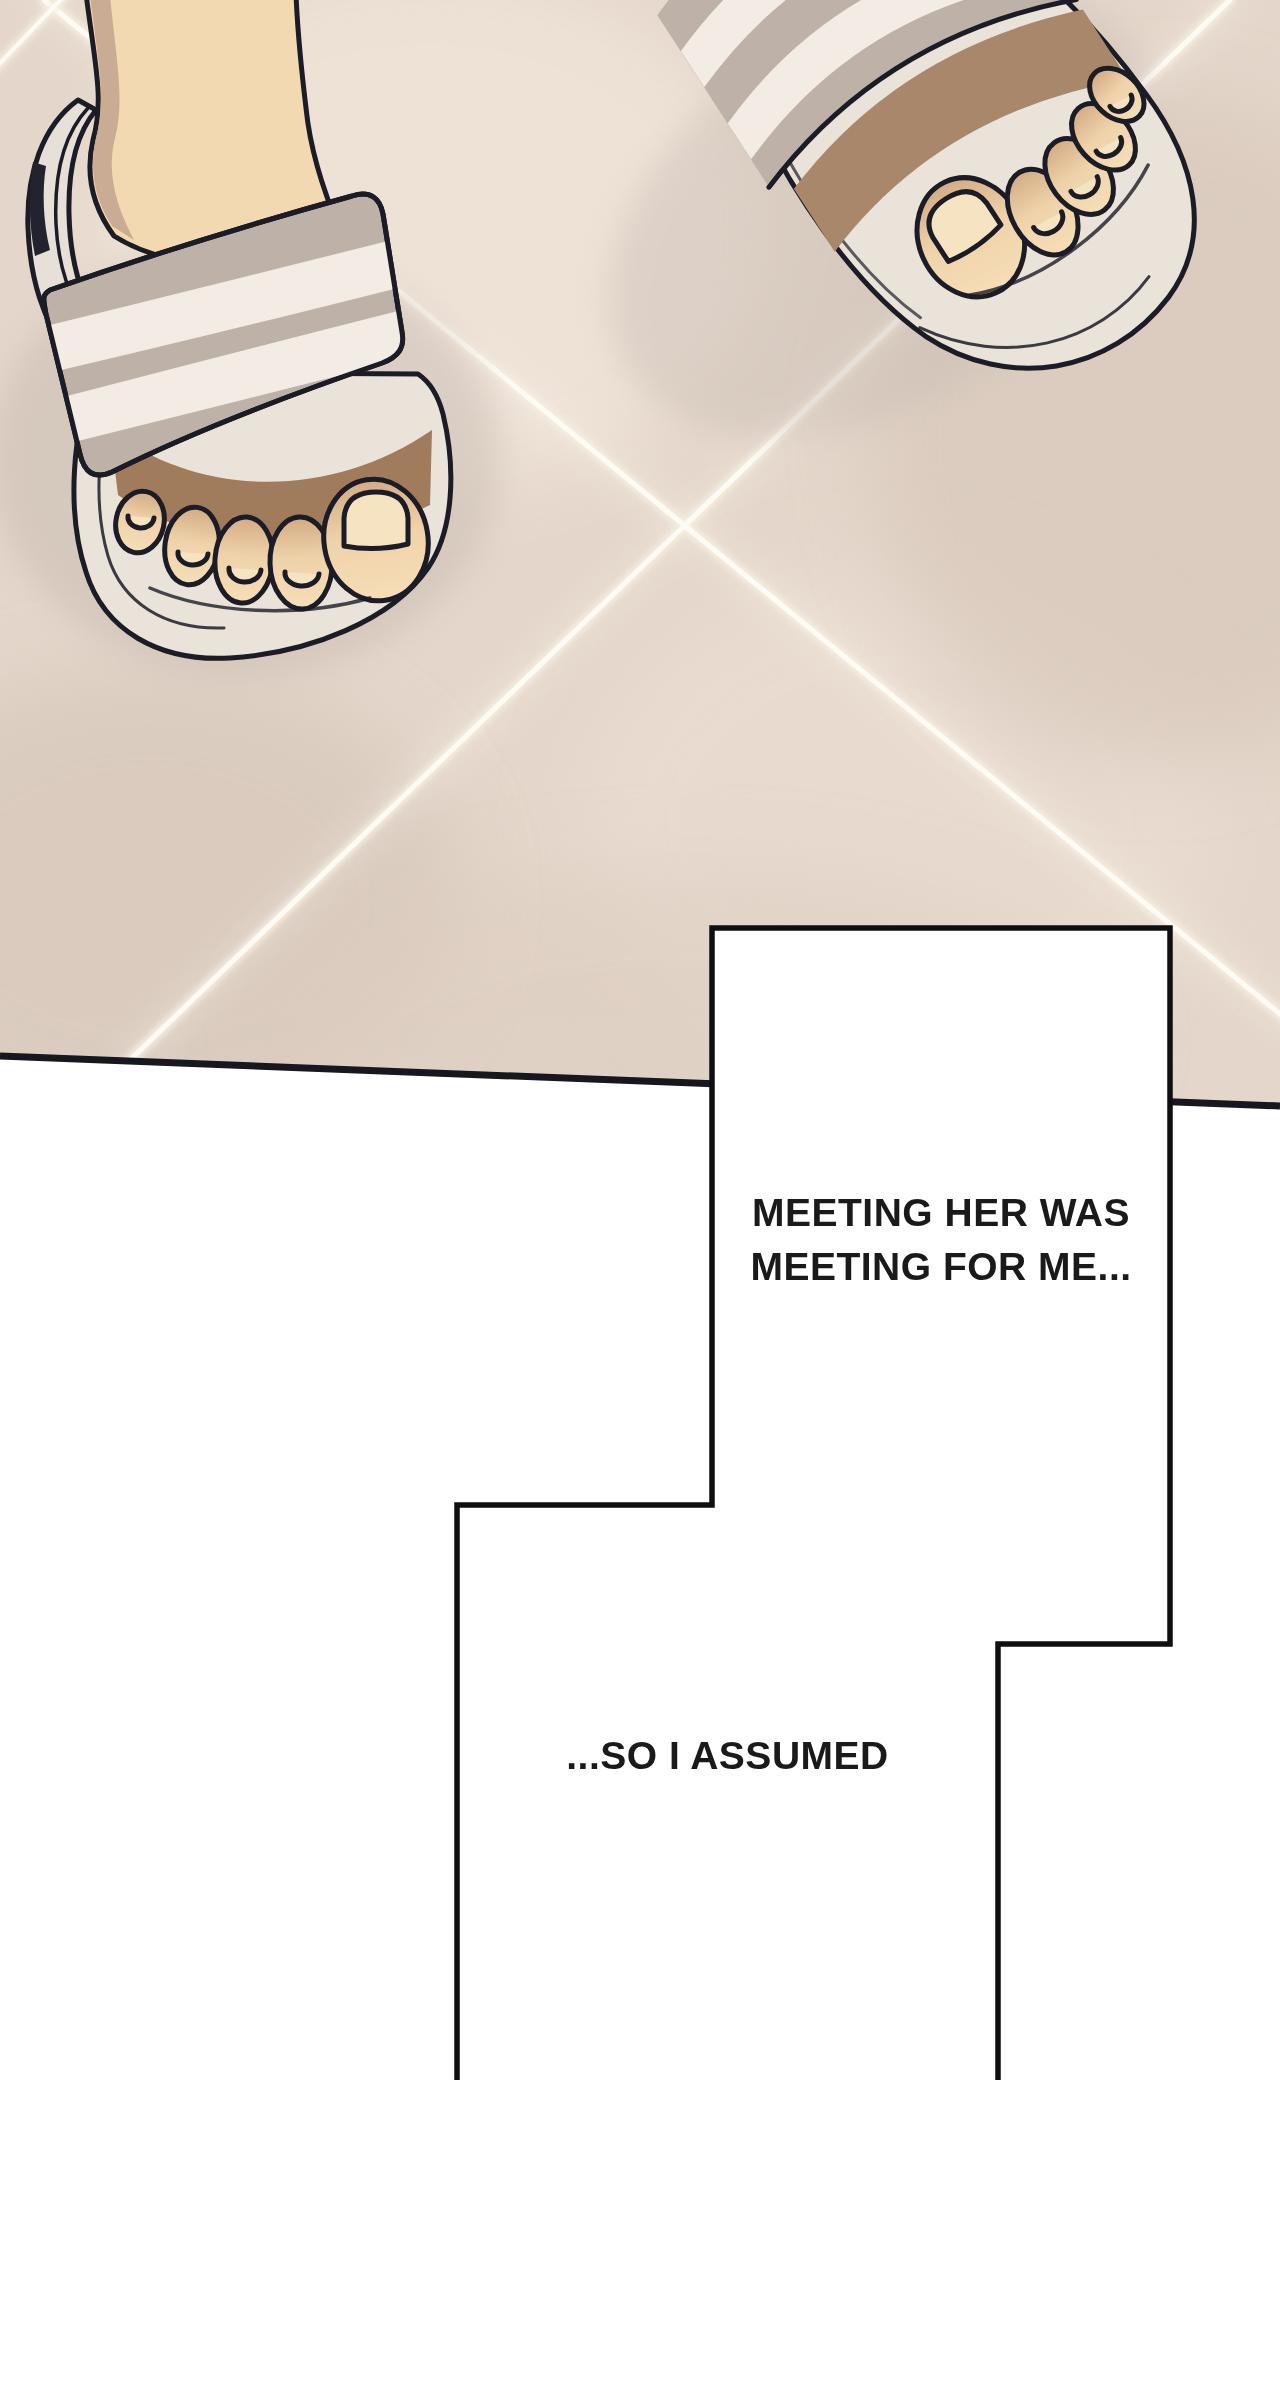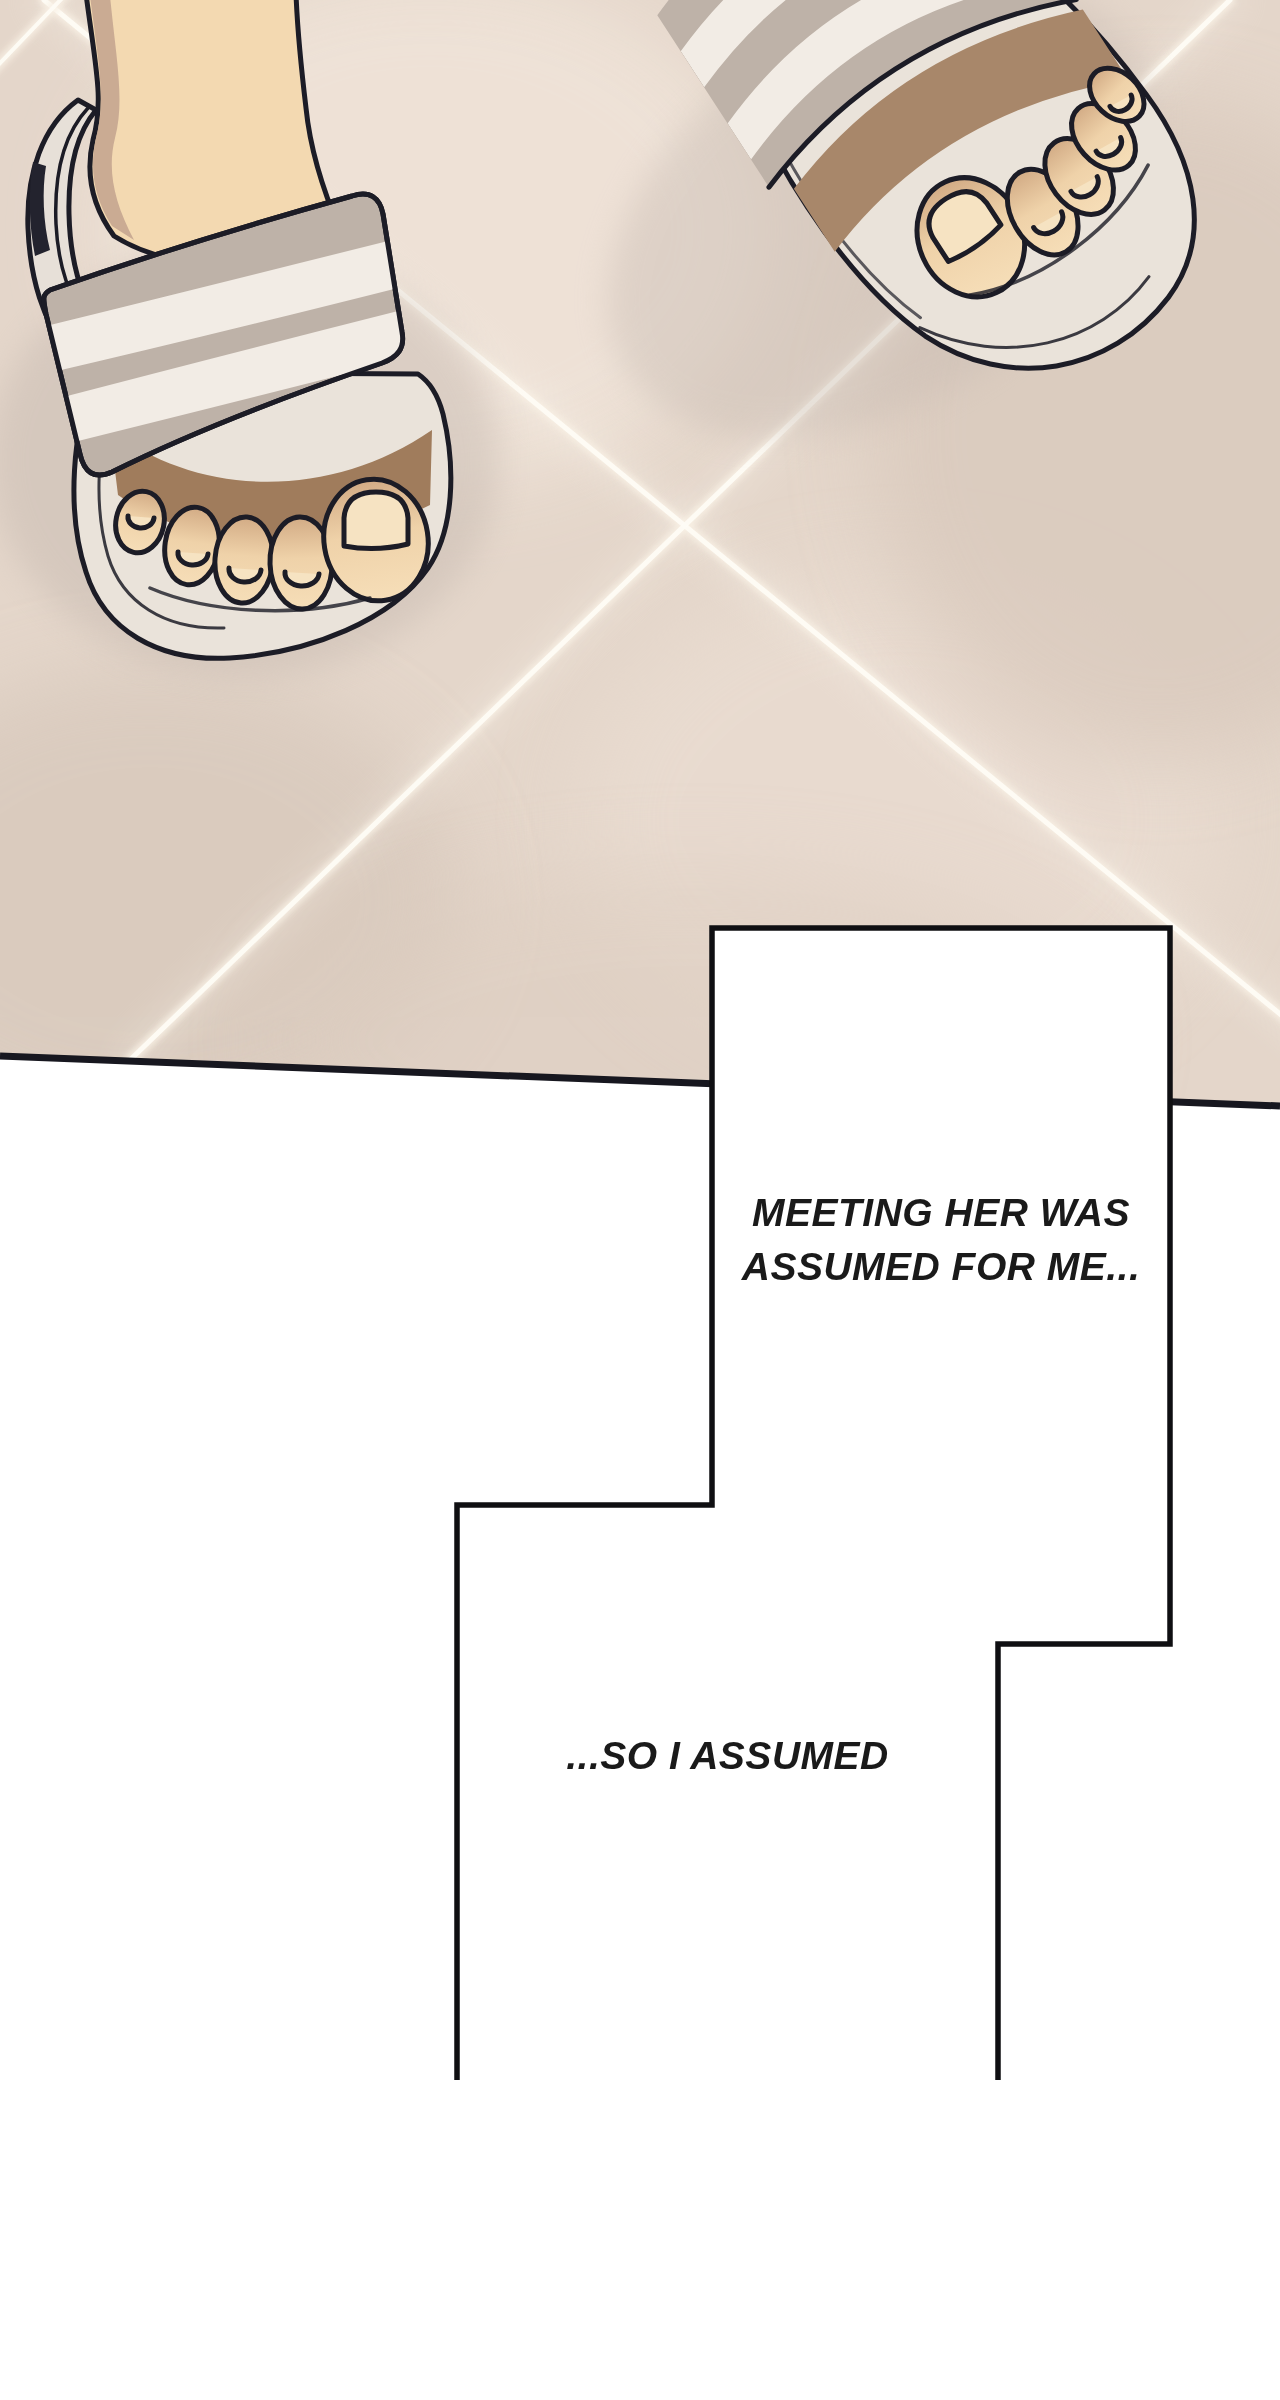"MEETING HER WAS" #page { font-style: italic -> none }
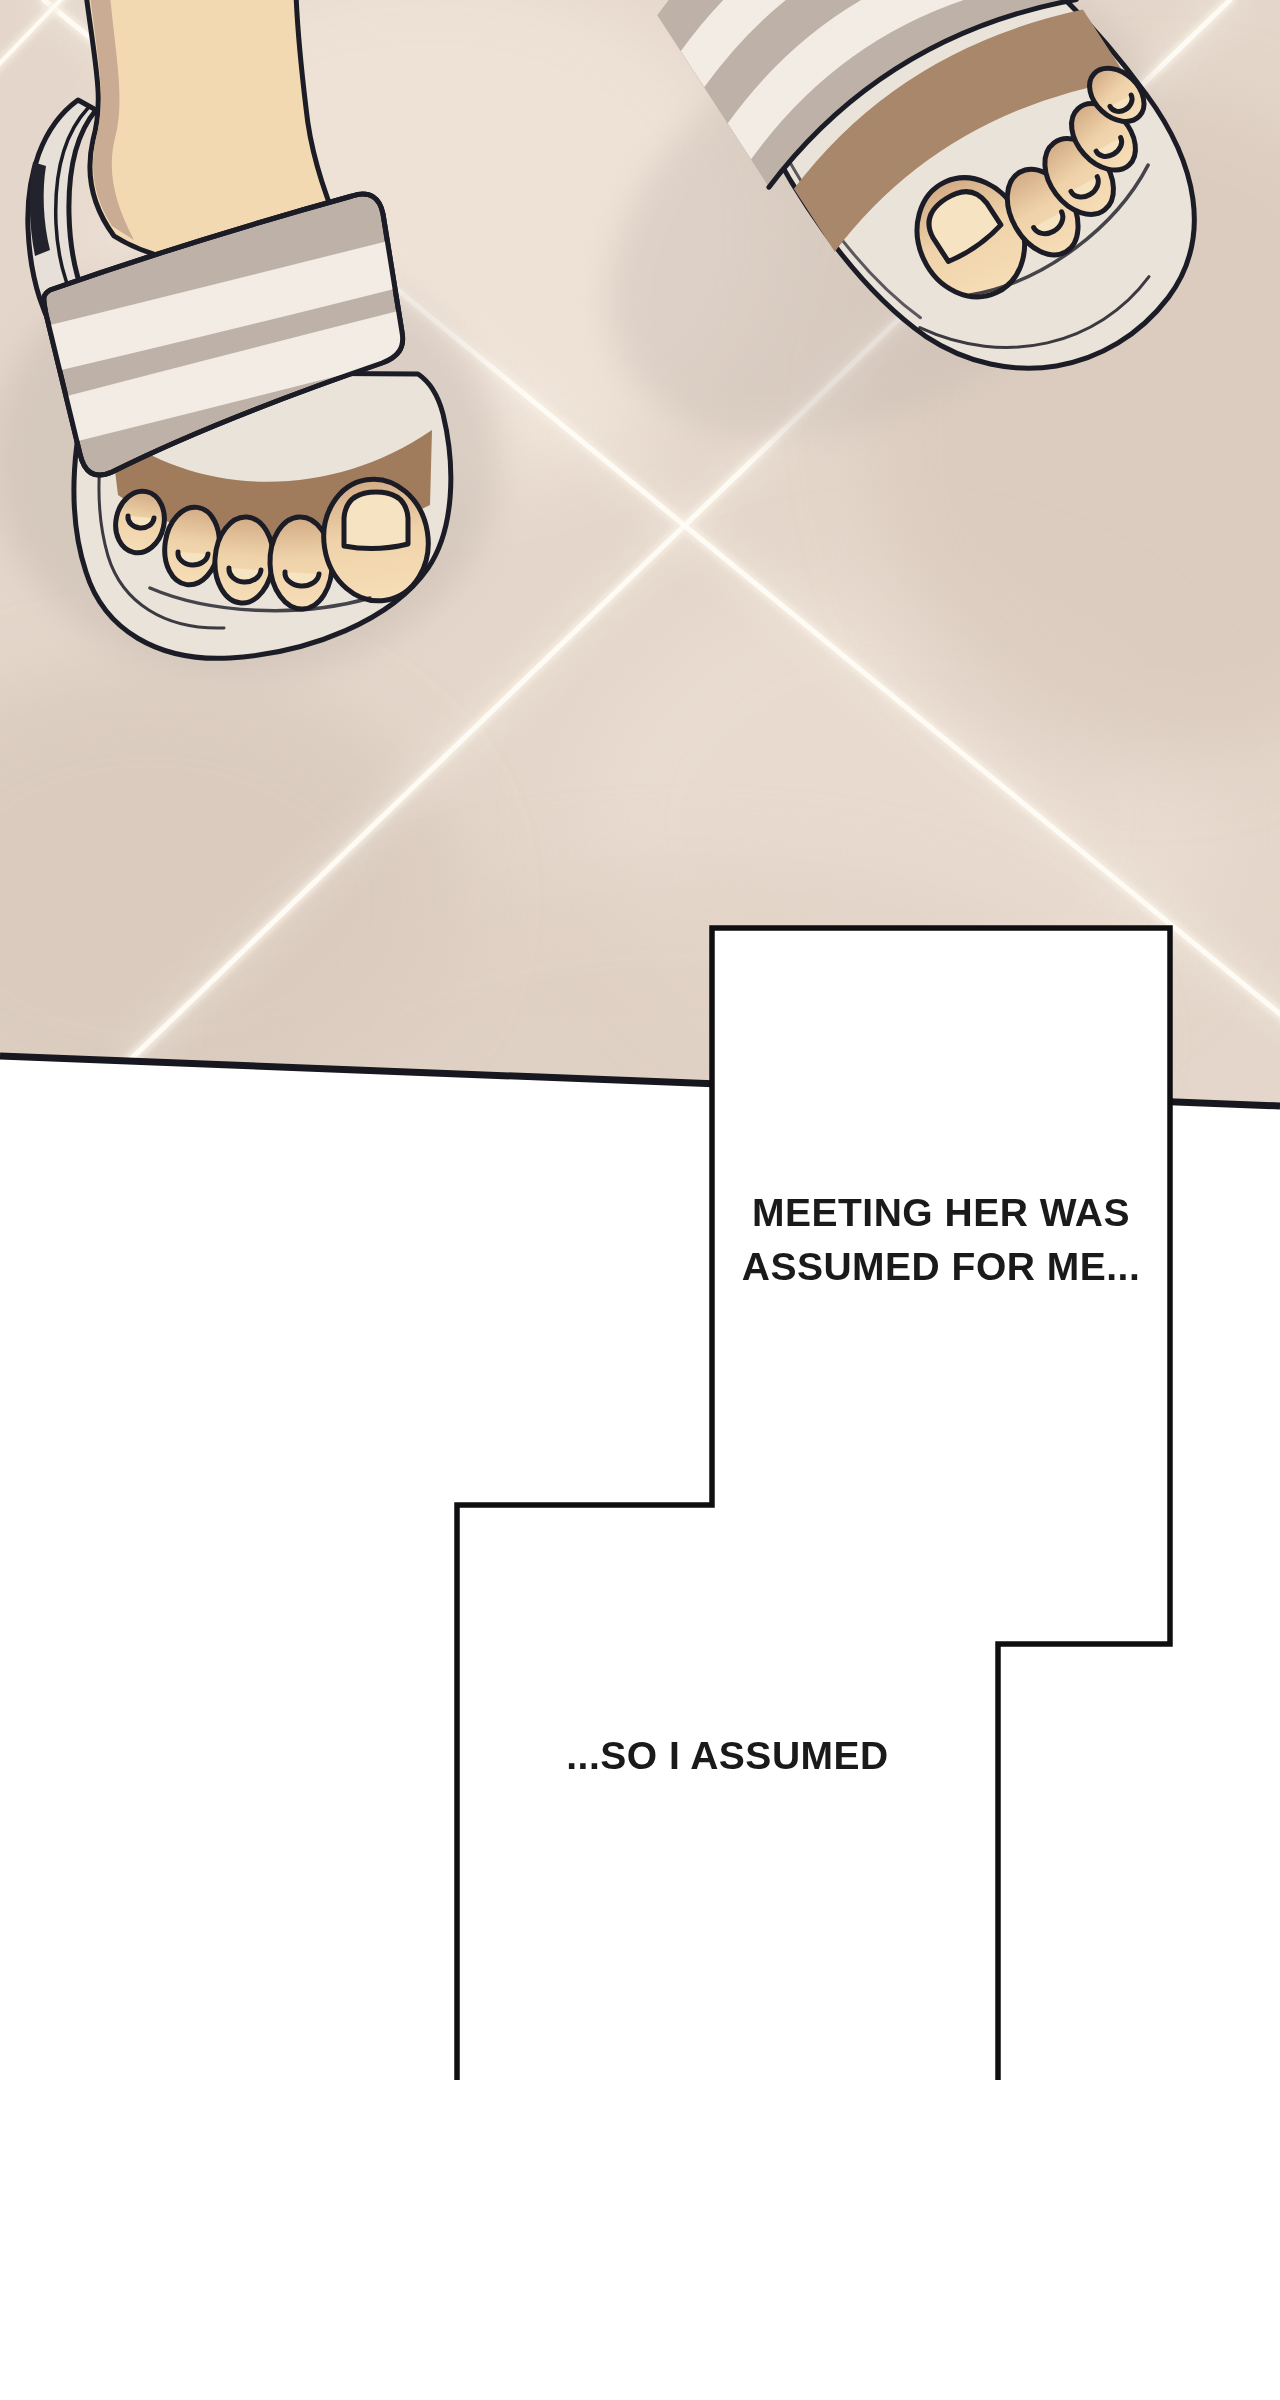"ASSUMED FOR ME..." div { text: ASSUMED -> MEETING }
